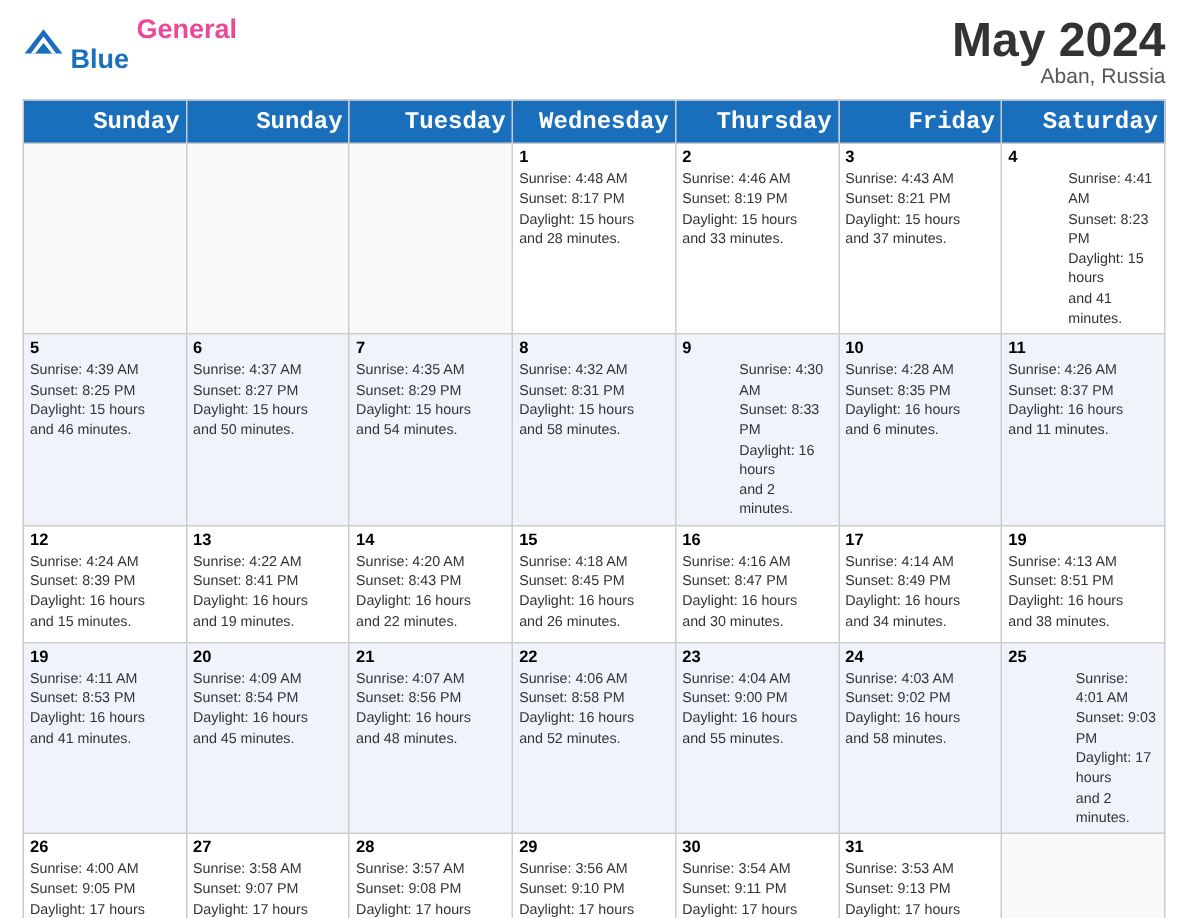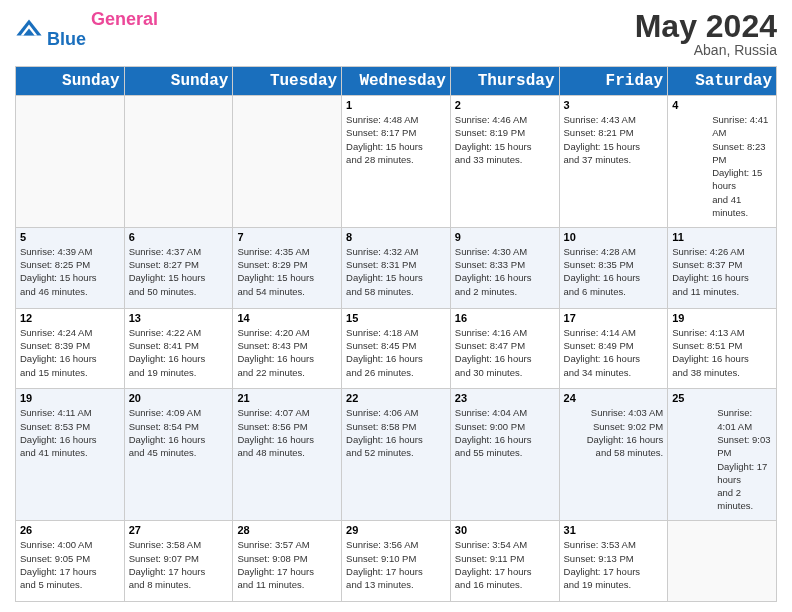"Sunrise: 4:30 AM" div.day-info { margin-left: none -> 38px }
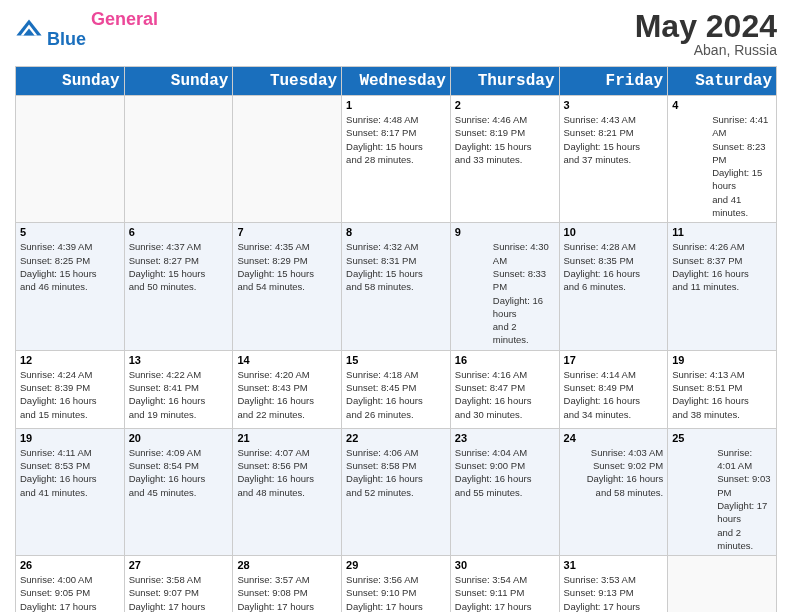"Sunrise: 4:03 AM" div.day-info { text-align: right -> none }
